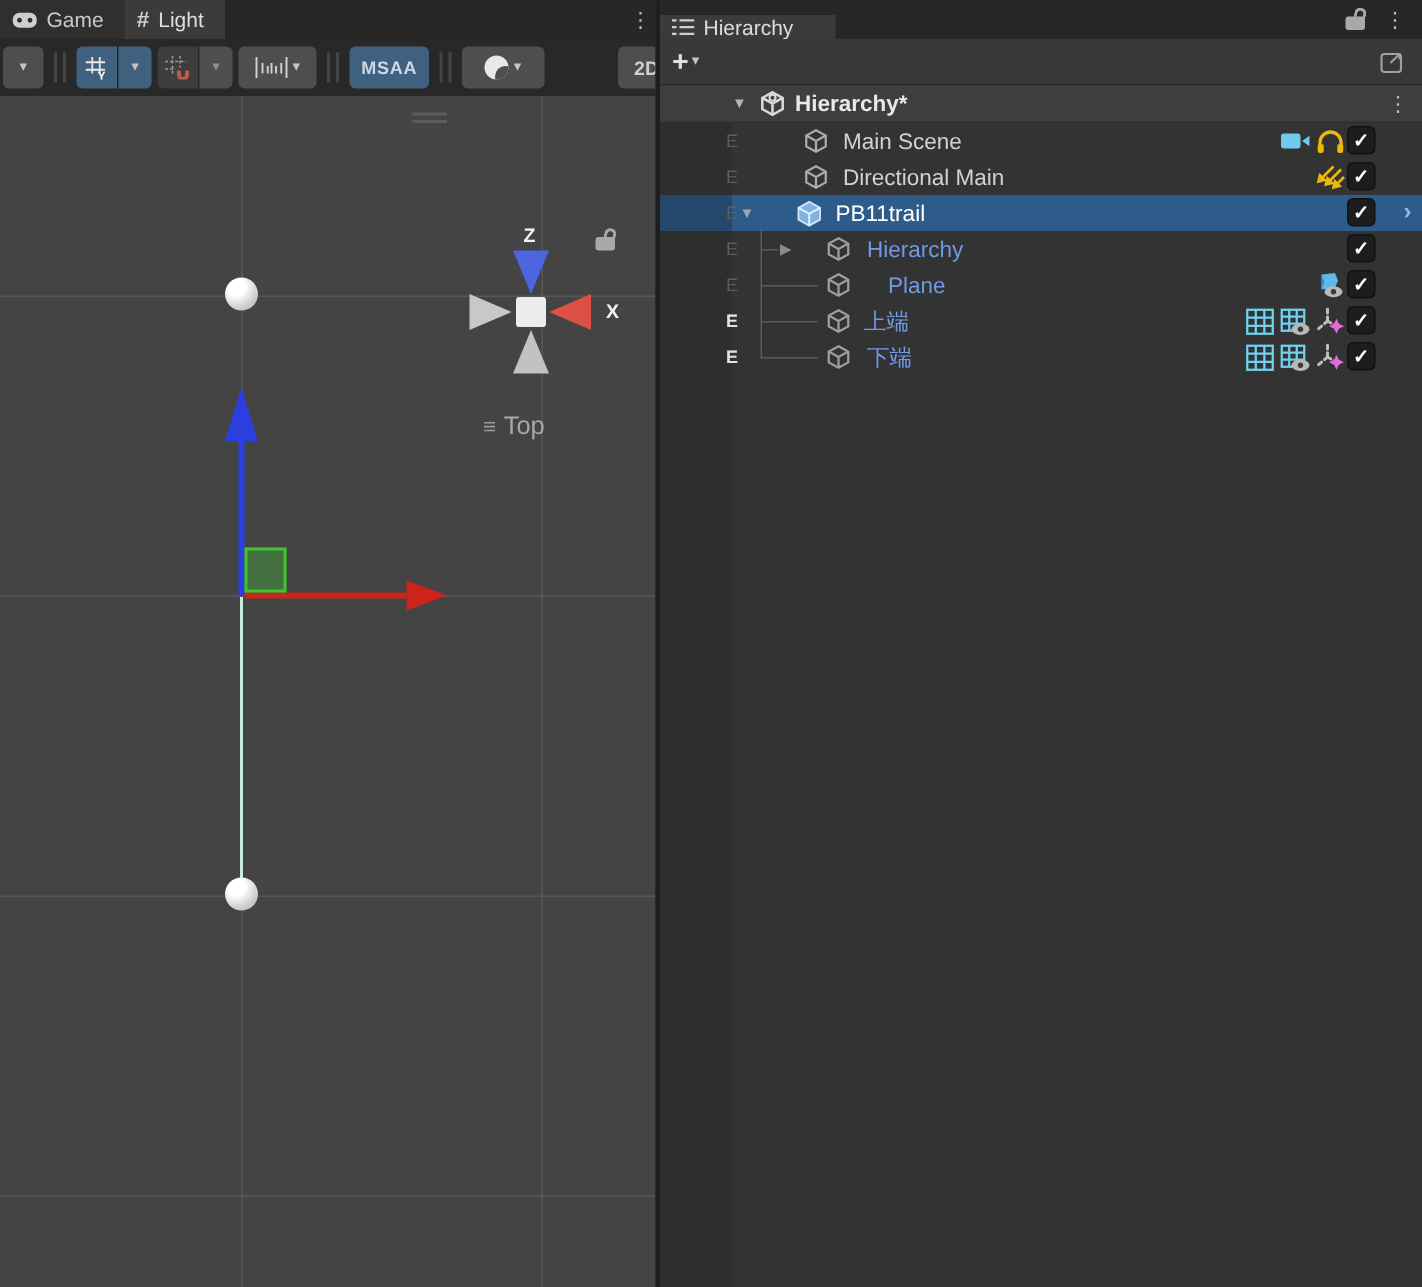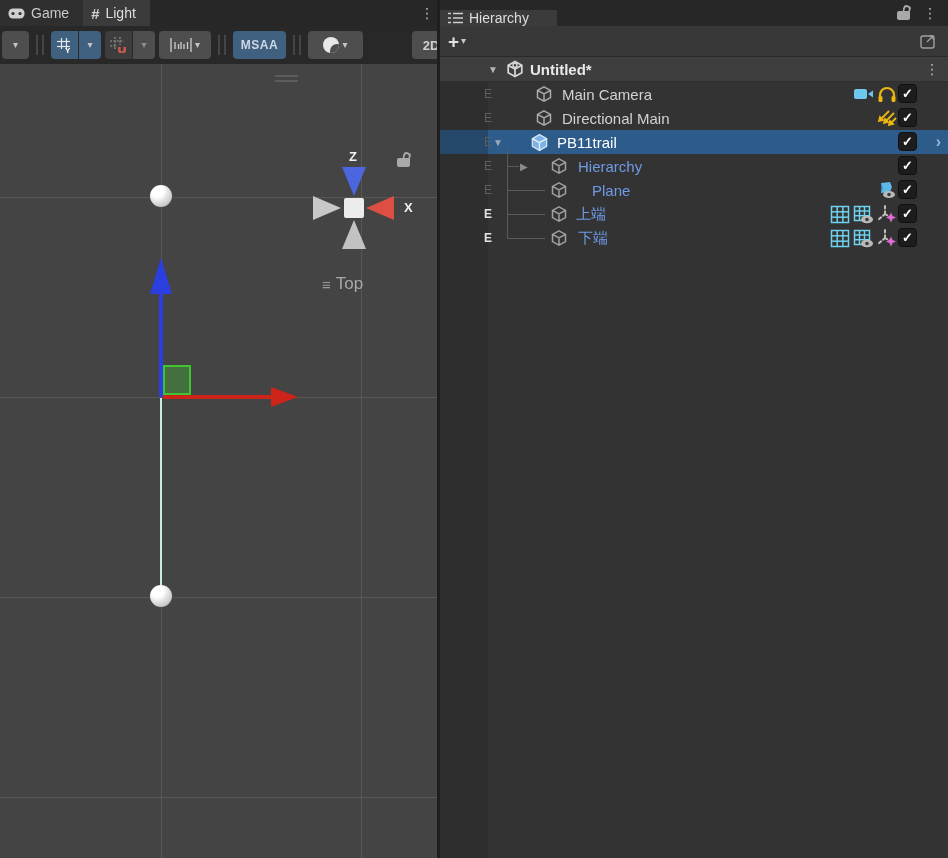"Untitled*" span.name { text: Untitled -> Hierarchy }
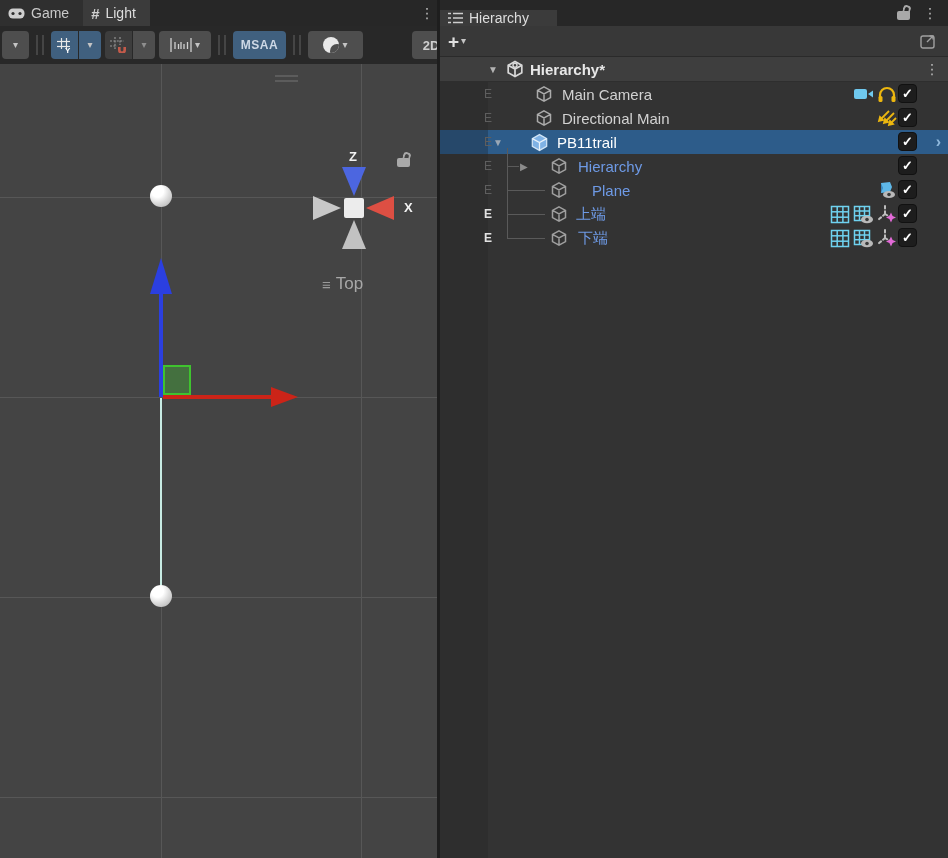"Main Camera" span.label { text: Camera -> Scene }
